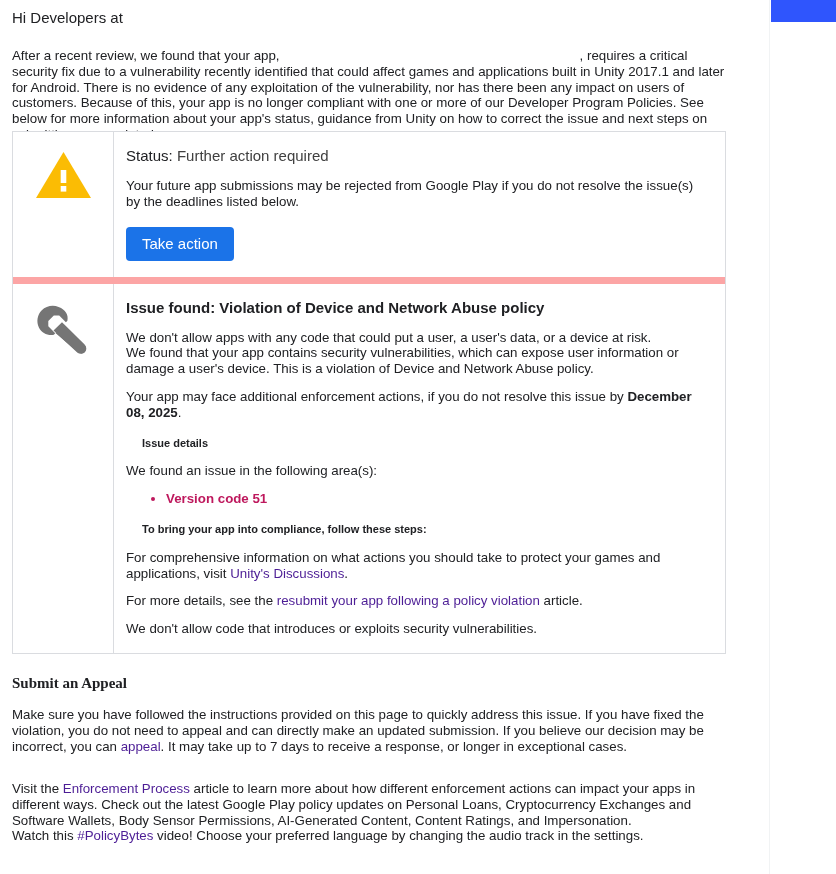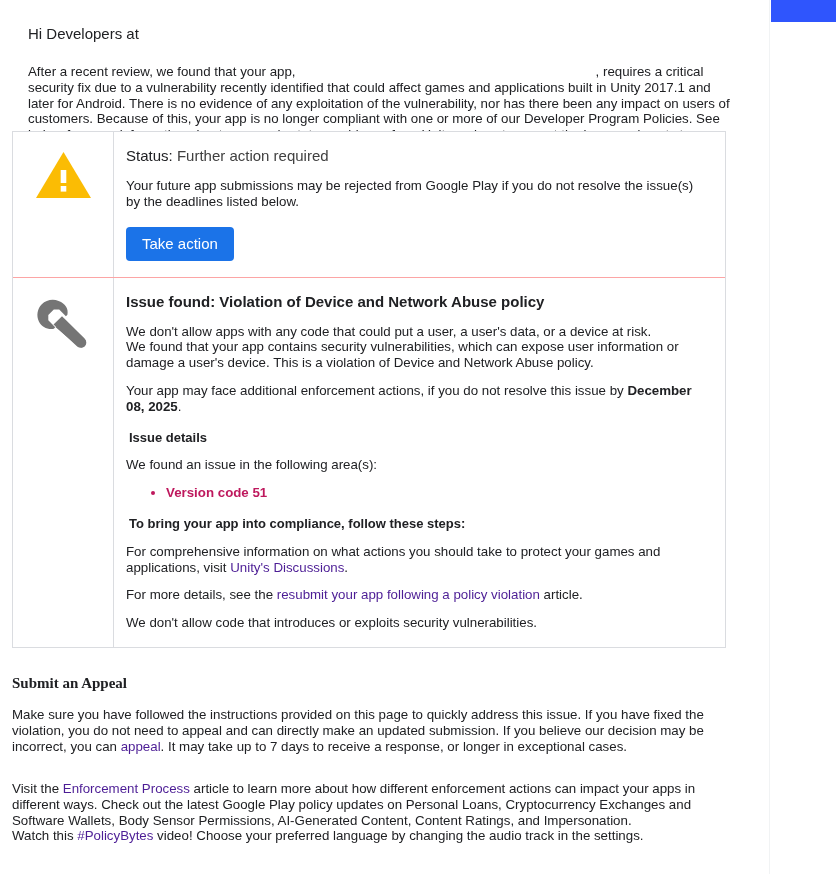"Hi Developers at" #main { padding: 16px -> 0 }
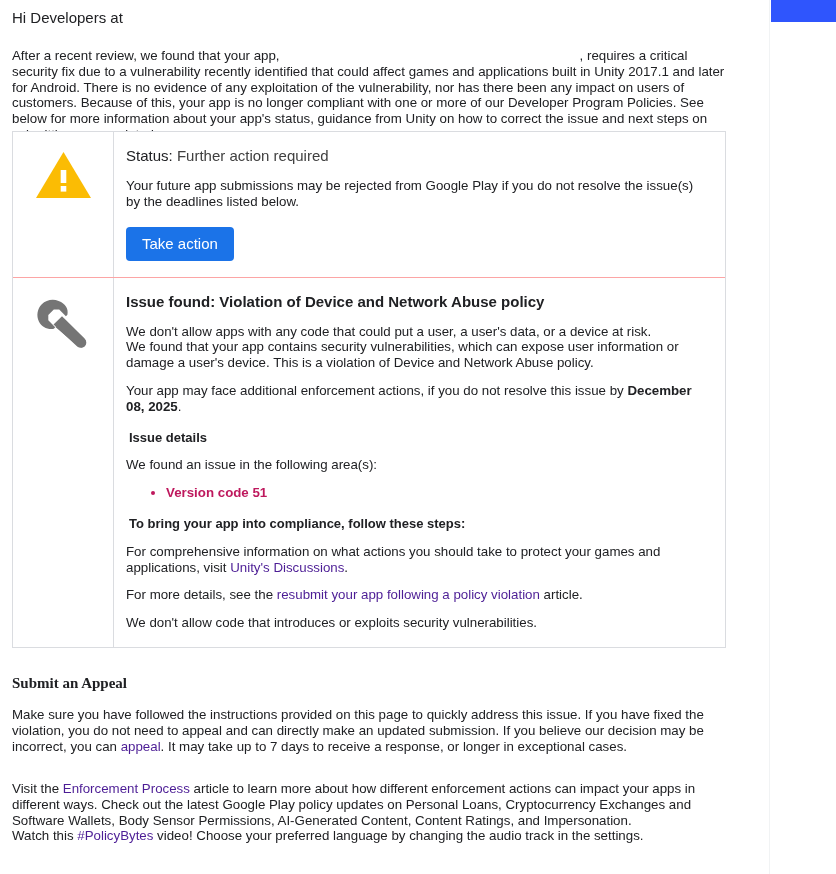"Issue found: Violation of Device" .card-row + .card-row { border-top: 1px solid #fca5a5 -> 7px solid #fca5a5 }
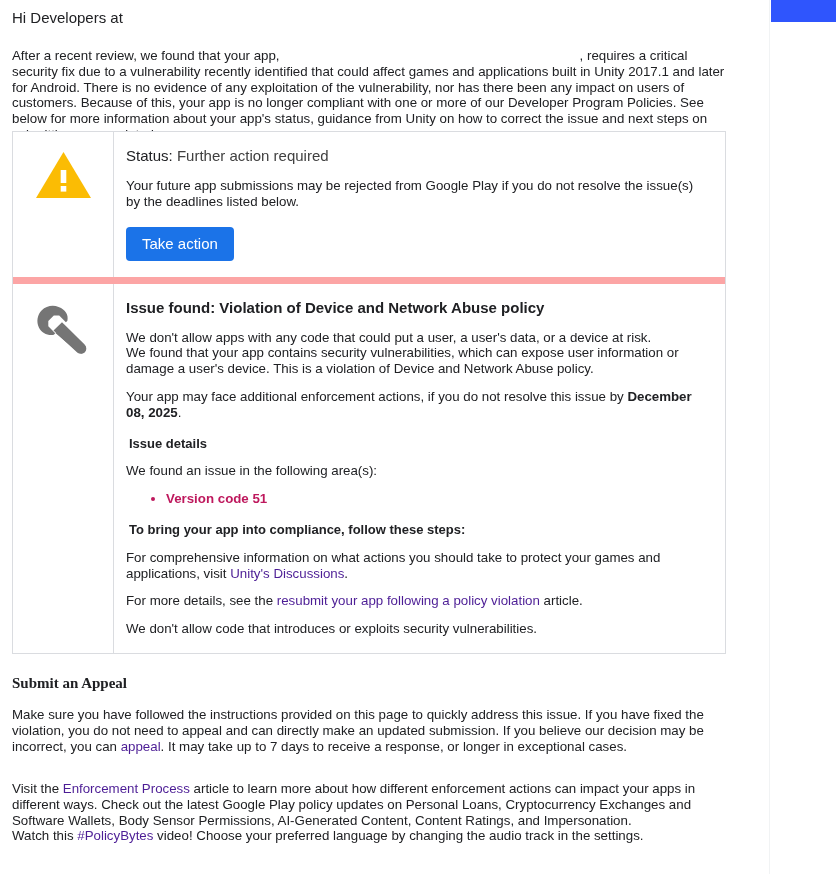"Issue details" .issue-sub { font-size: 13px -> 11px; margin: 15px 0 0 3px -> 15px 0 0 16px }
